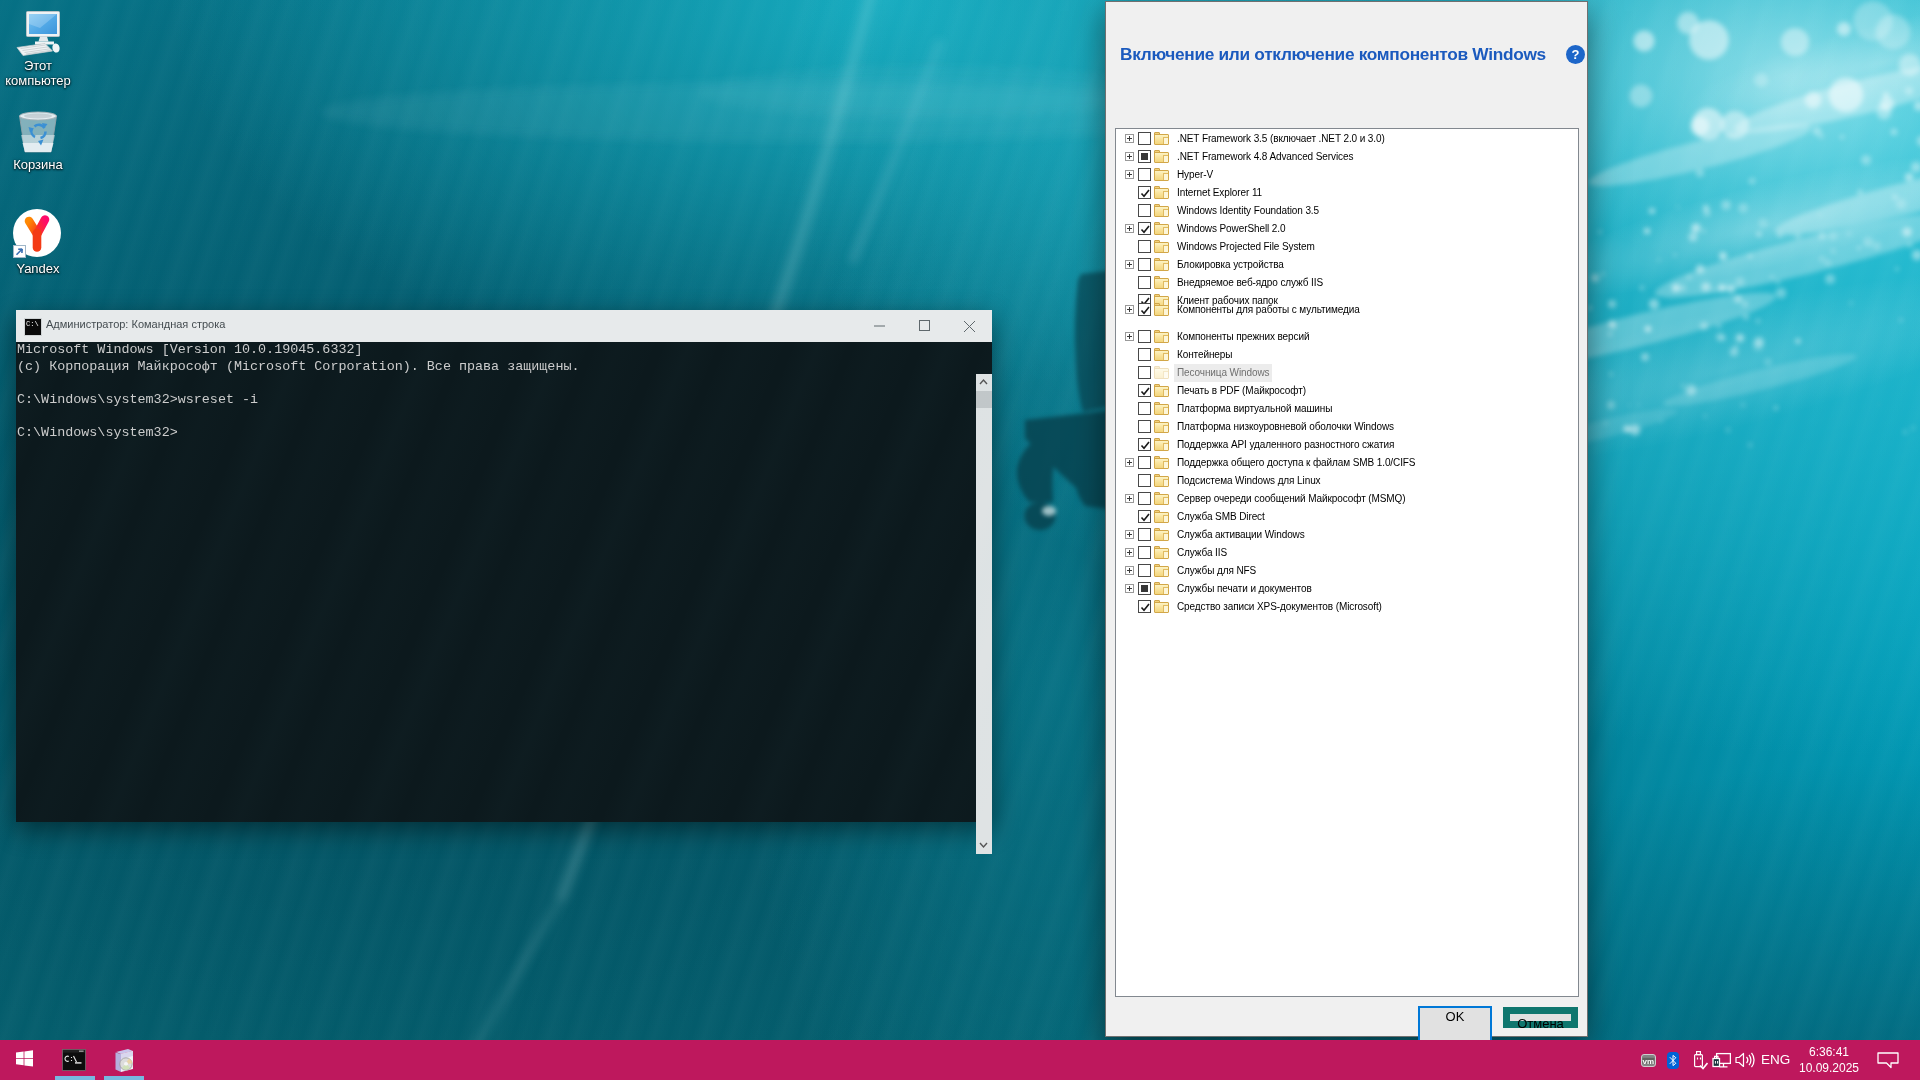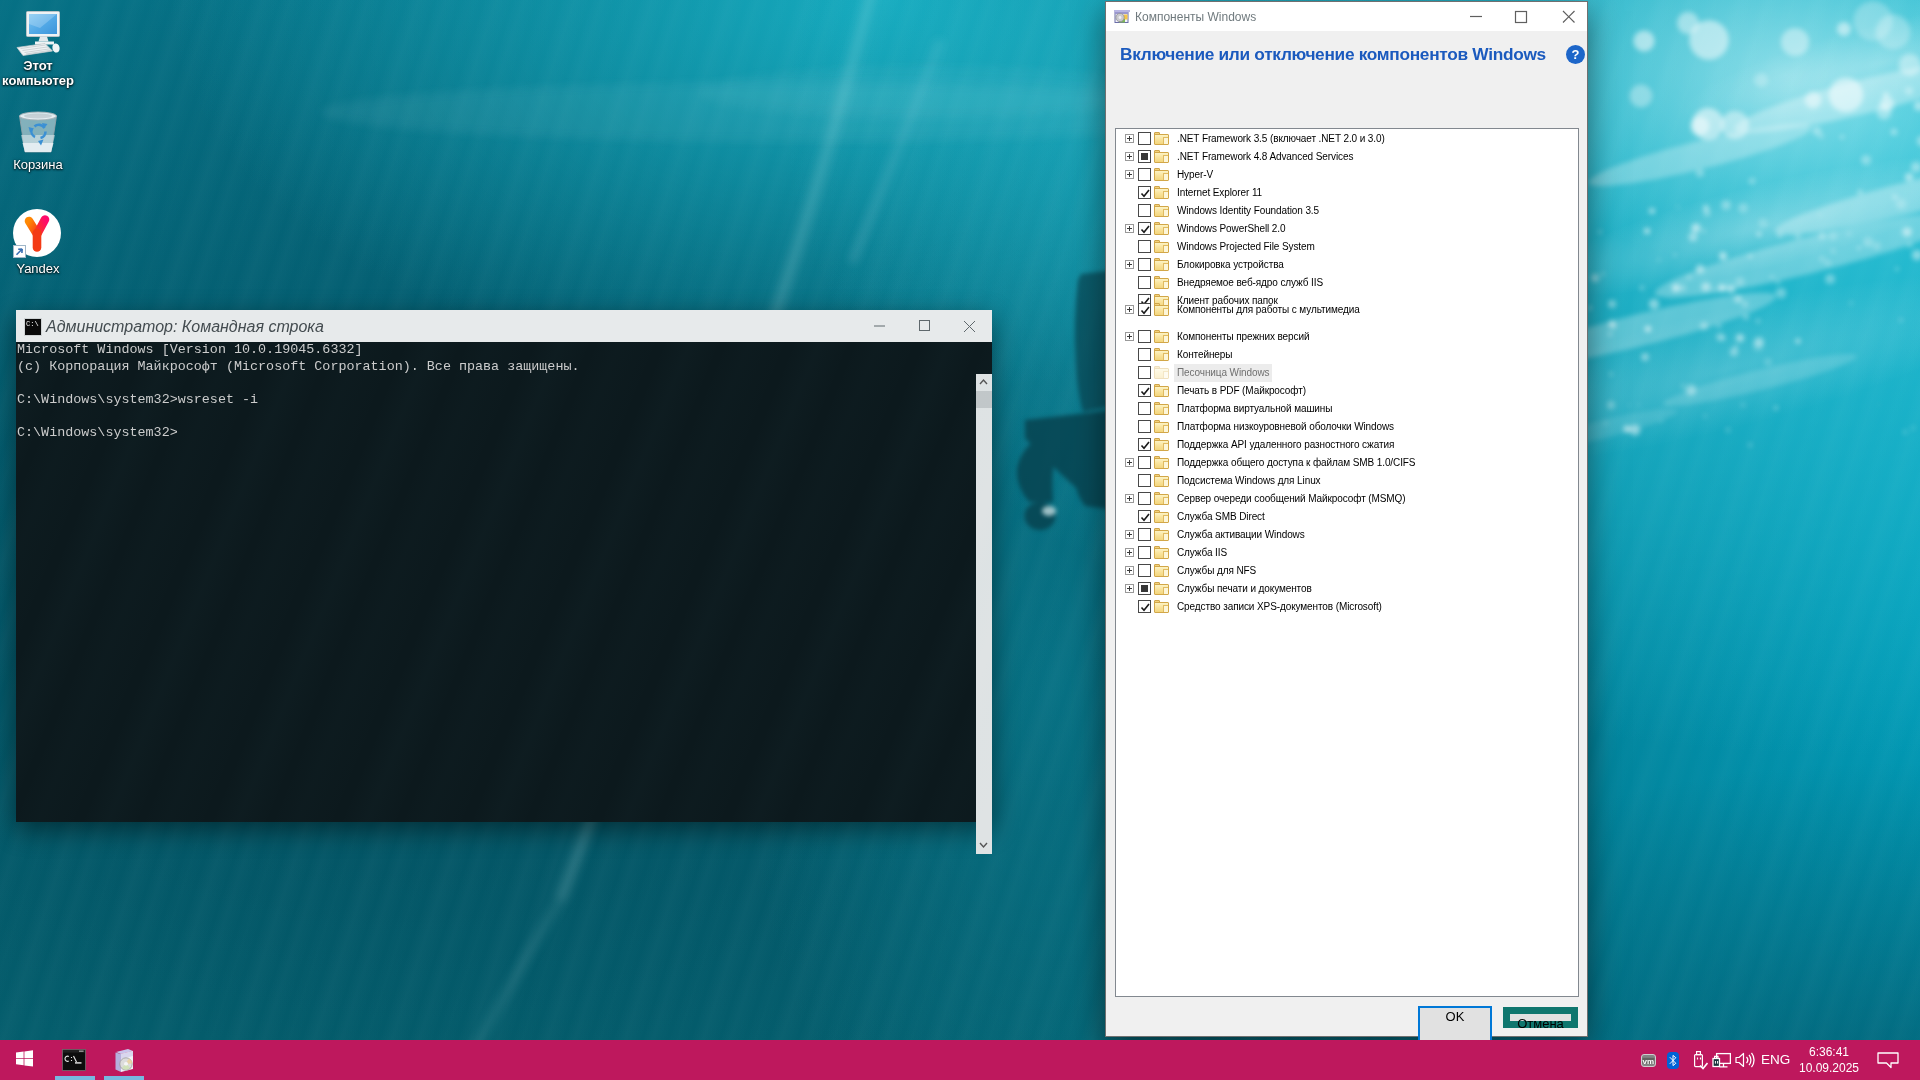"Компоненты Windows" div.tbar { html: <div> <svg> <rect></rect> <rect></rect> <rect></rect> <rect></rect> <rect></rect> <circle></circle> <circle></circle> </svg> <div>Компоненты Windows</div> <svg> <path></path> </svg> <svg> <rect></rect> </svg> <svg> <path></path> </svg> </div> -> none }
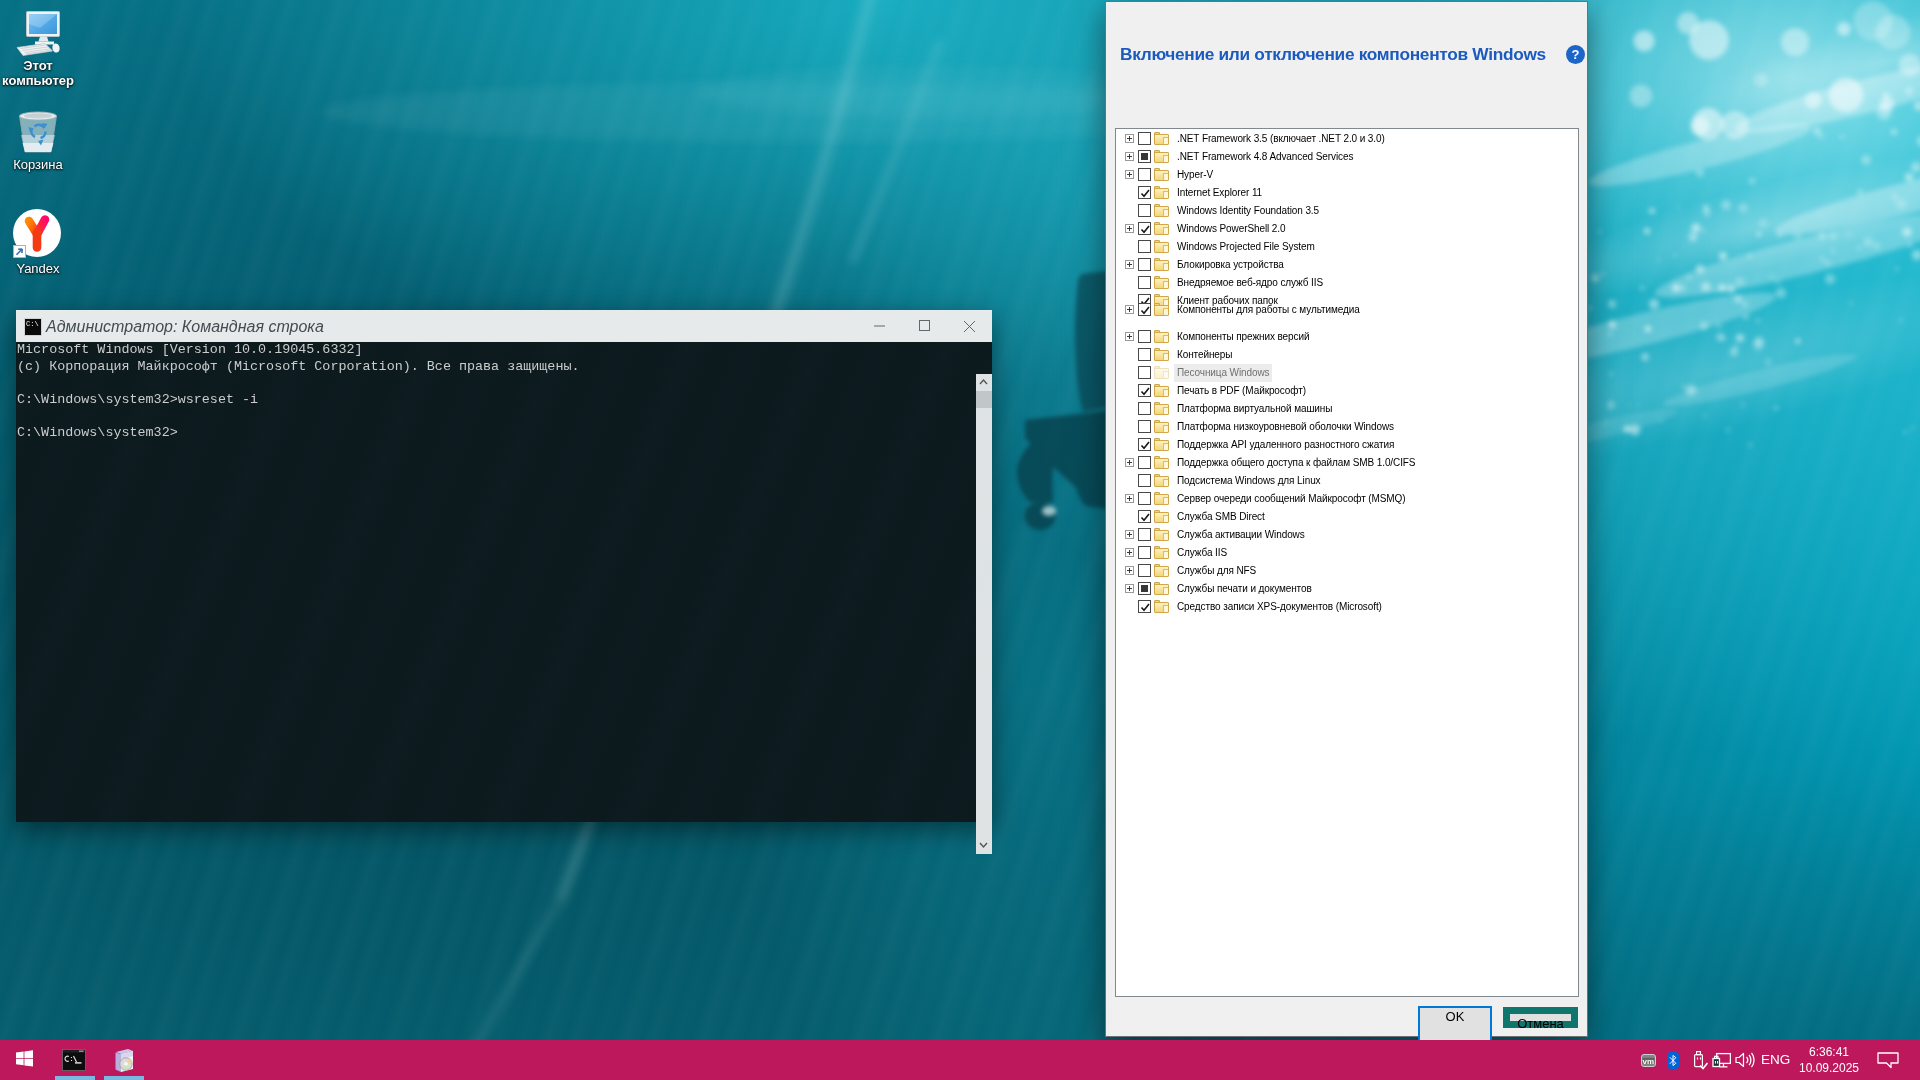"Этот" div { font-weight: bold -> none }
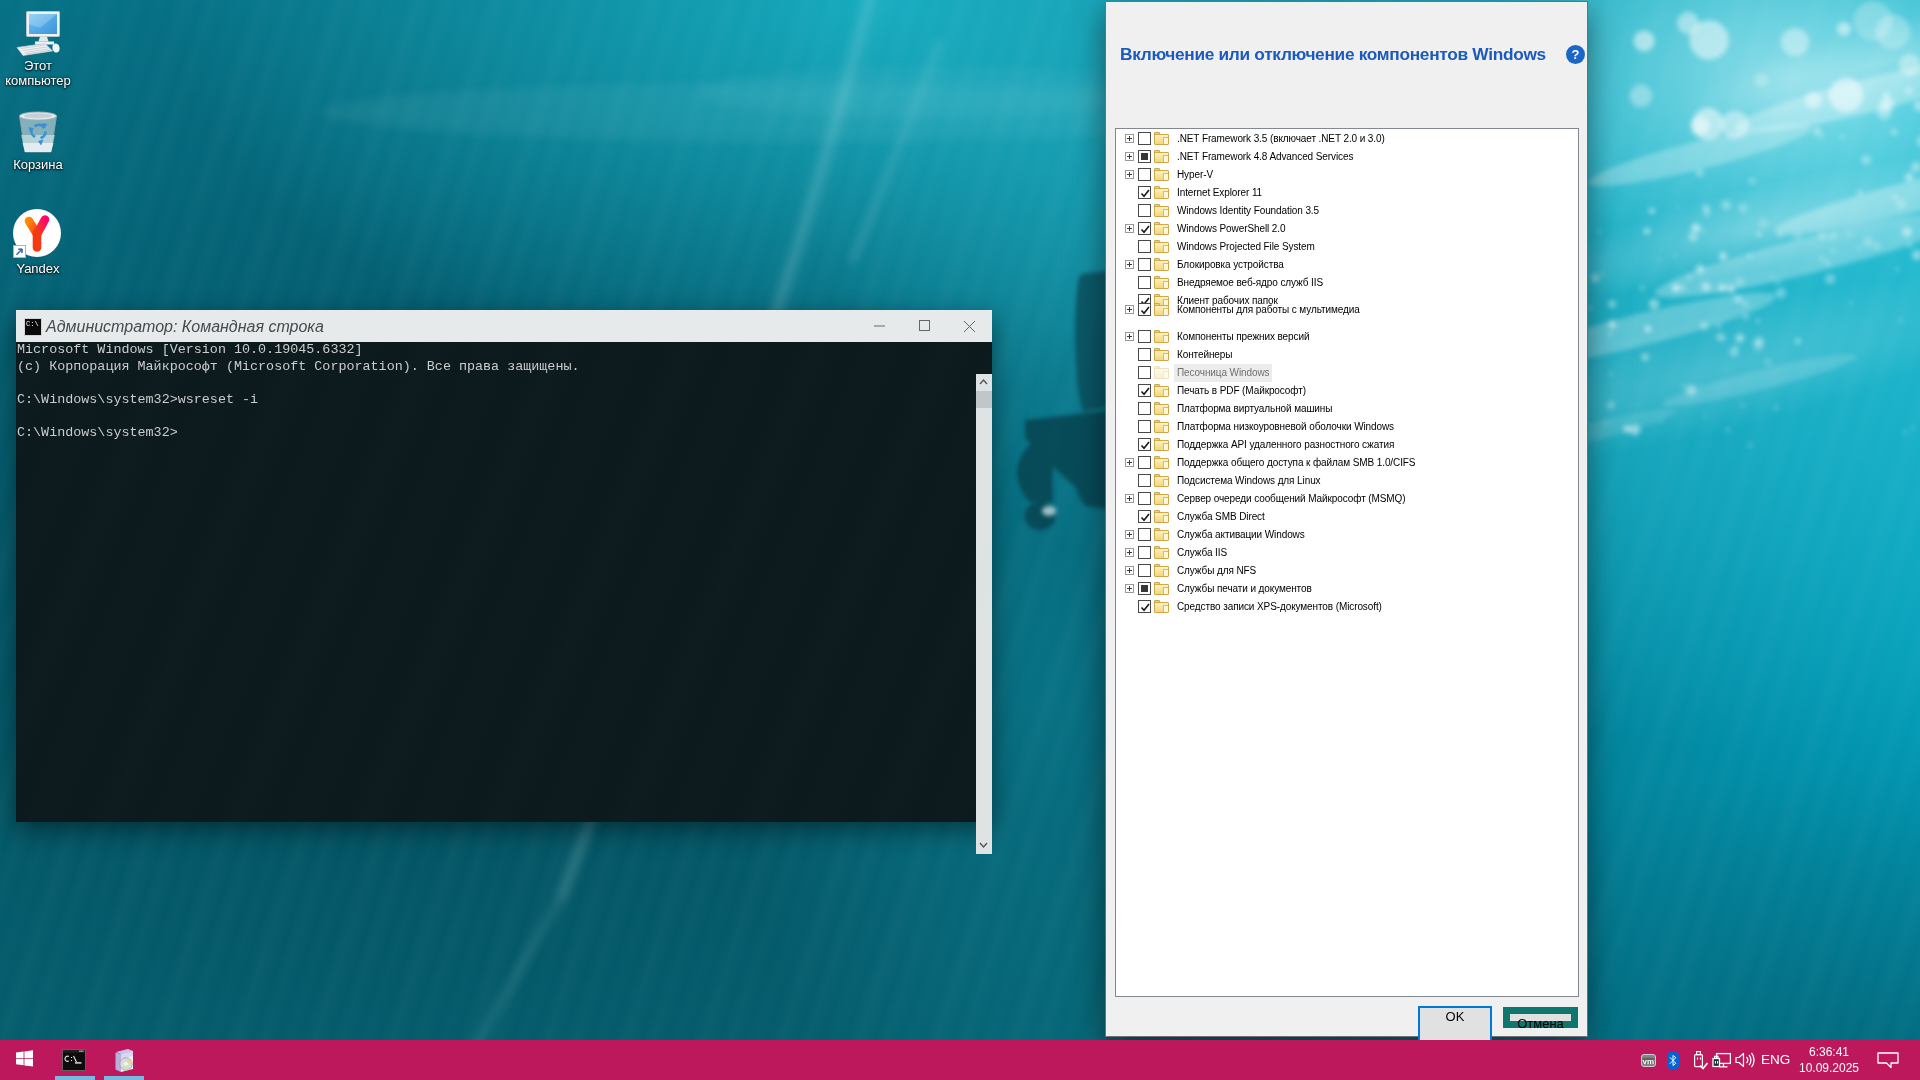"Администратор: Командная строка" #cmd .ttl { font-size: 16px -> 11px; font-style: italic -> none }
